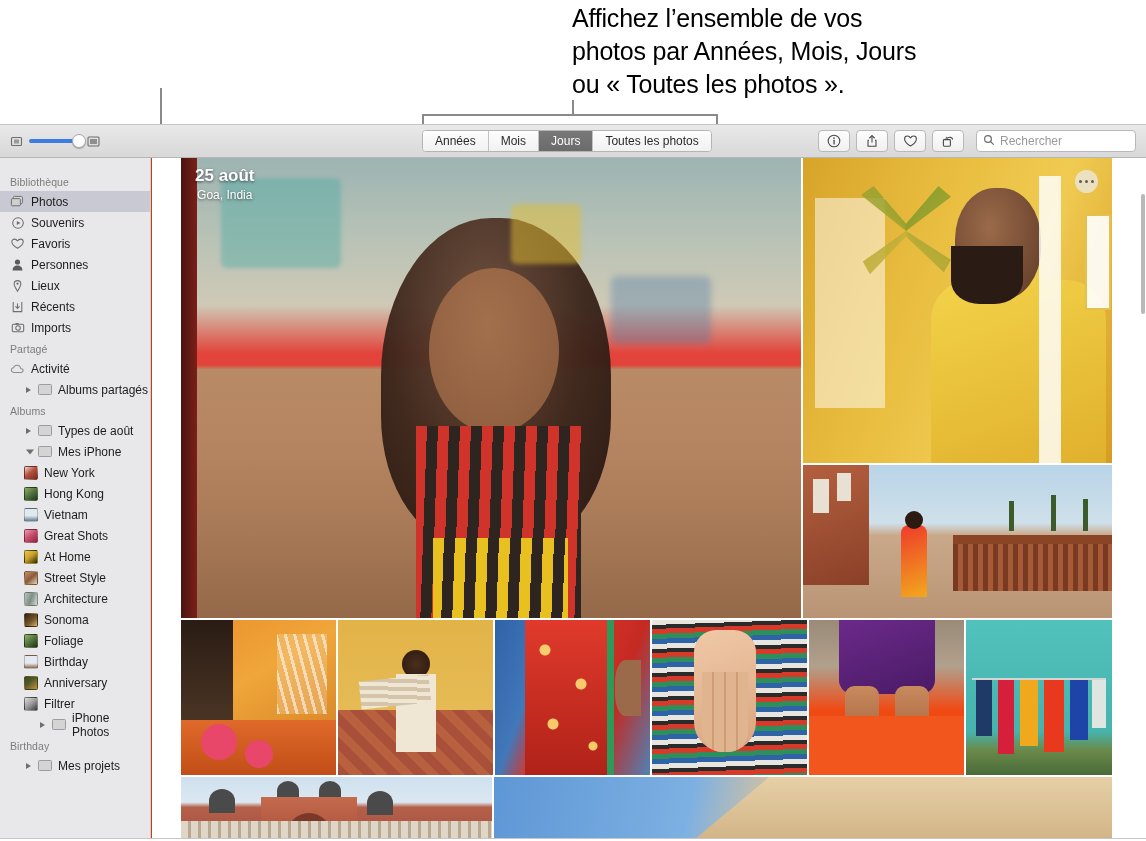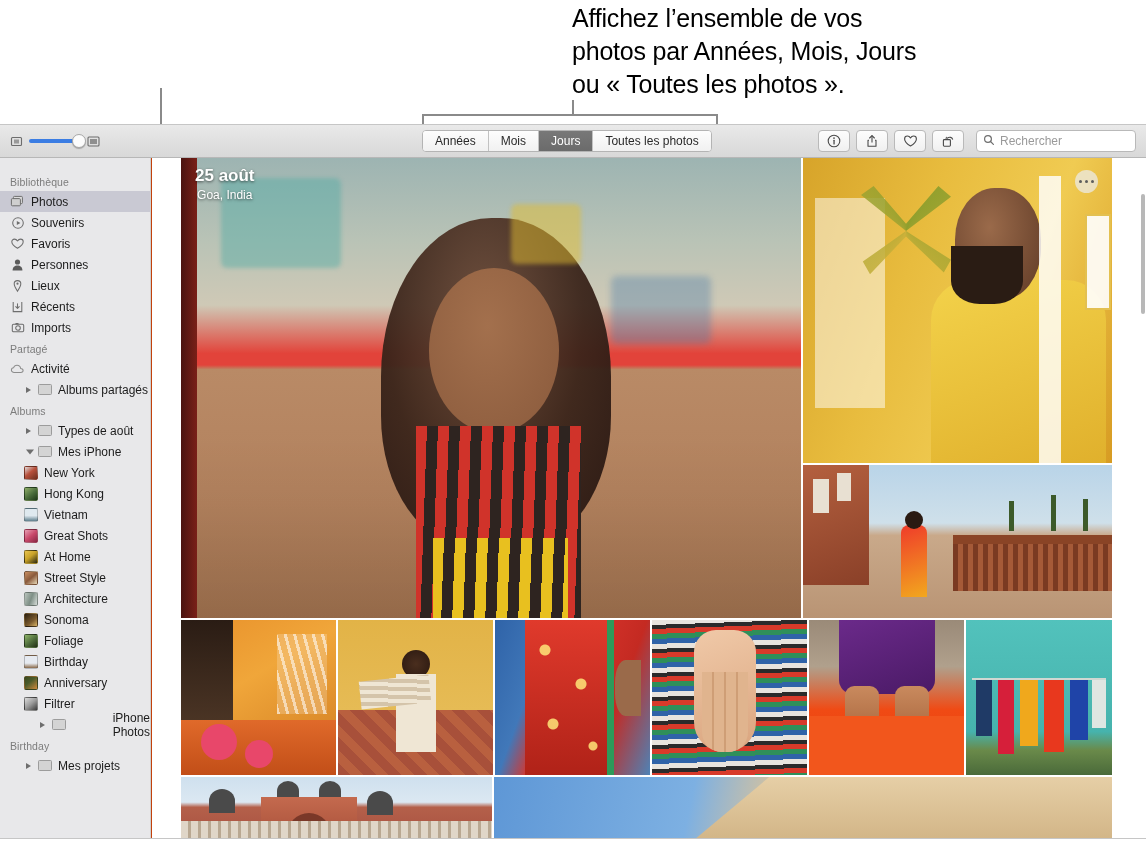"iPhone Photos" div.side-row { text-align: right -> none }
